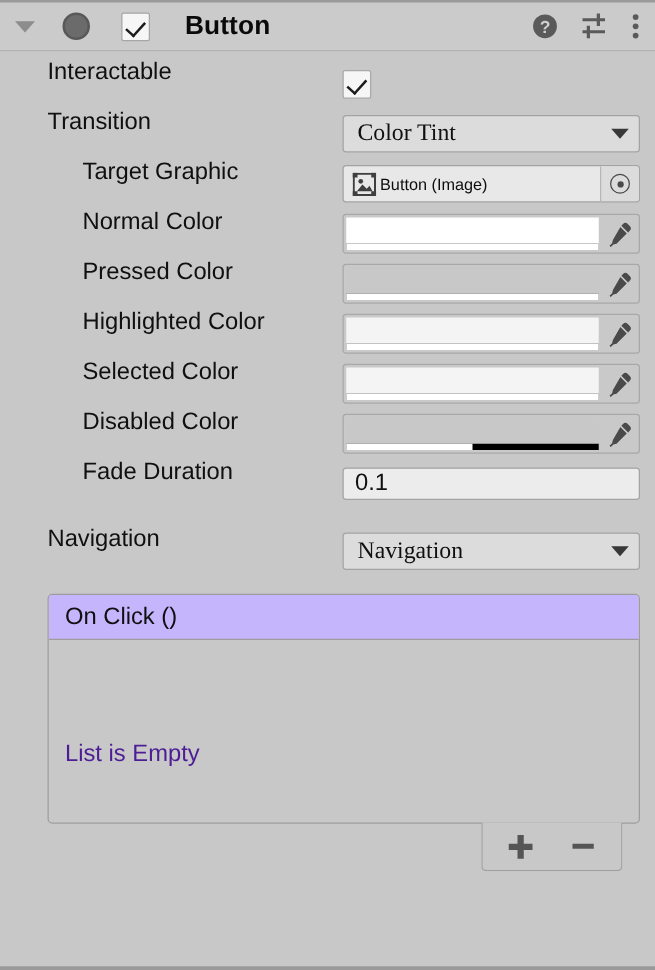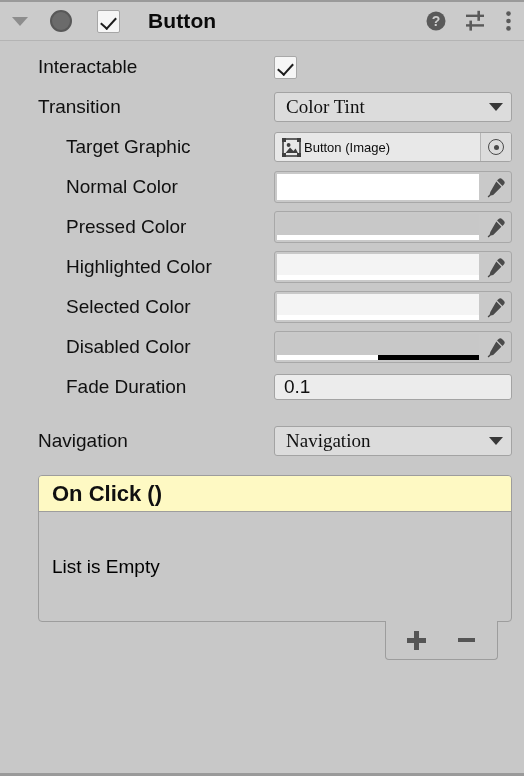"Interactable" .row { align-items: center -> none }
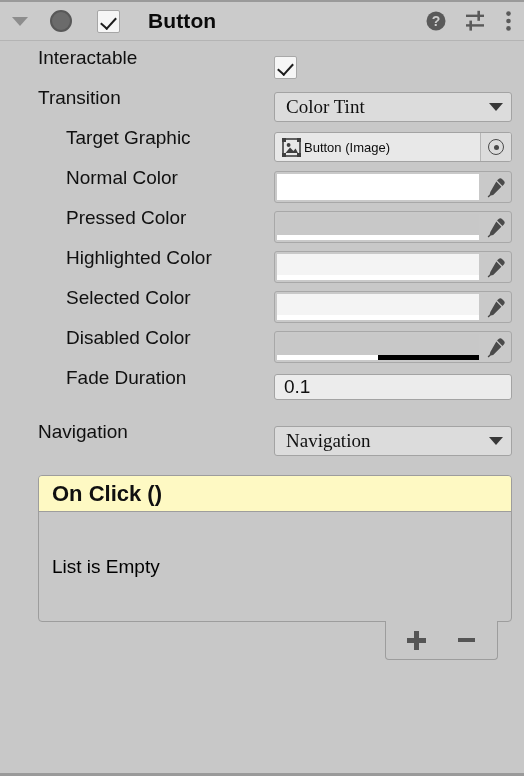"On Click ()" .event-header { background: #fef9c3 -> #c4b5fd; font-size: 22px -> 19px; font-weight: bold -> none }
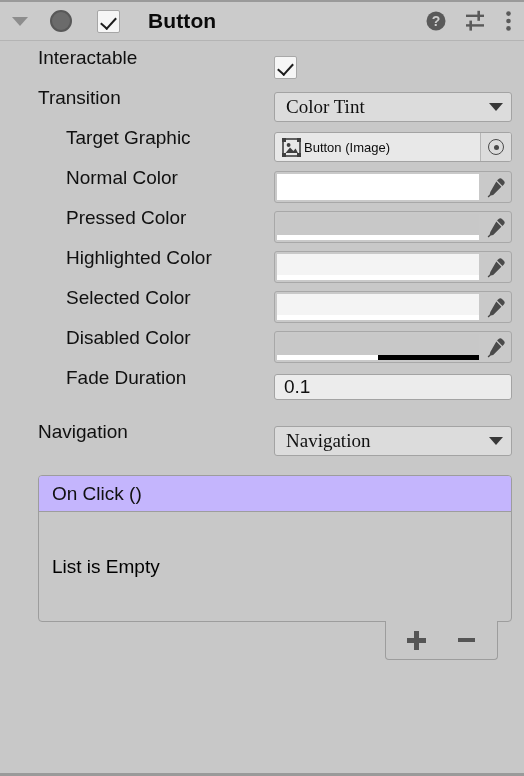"List is Empty" .event-body { color: #000000 -> #4c1d95; margin-top: none -> 37px }
